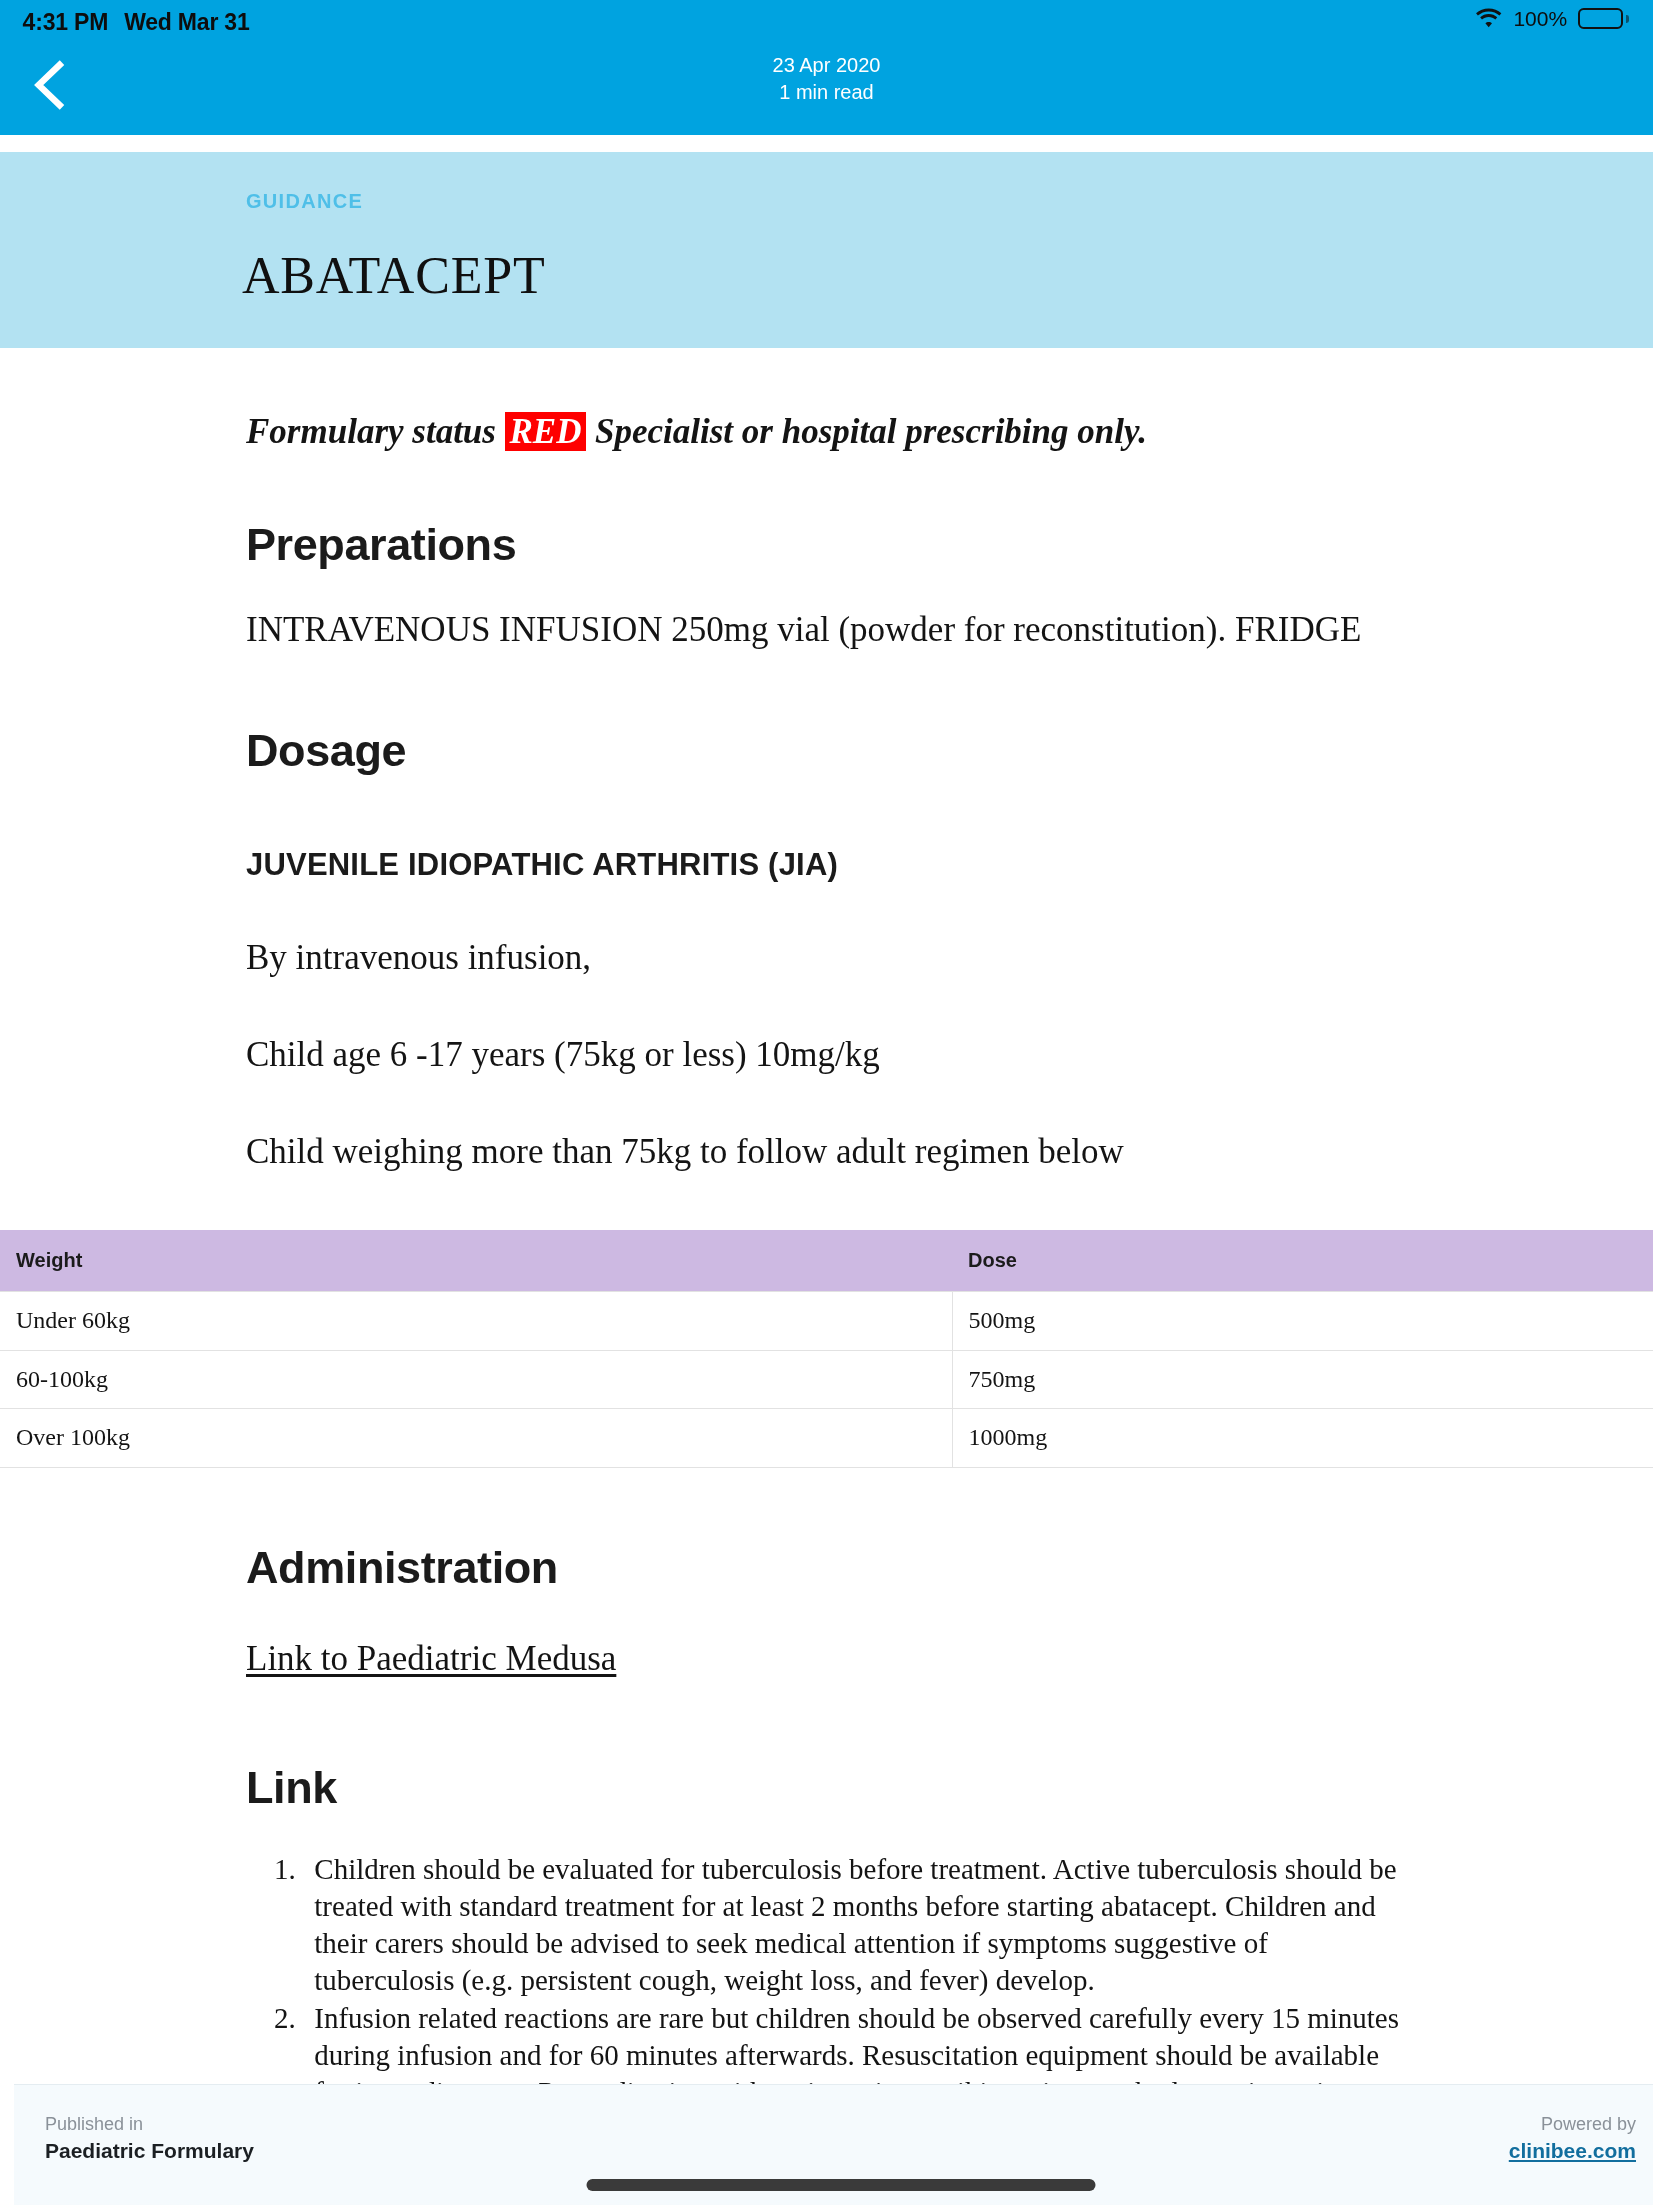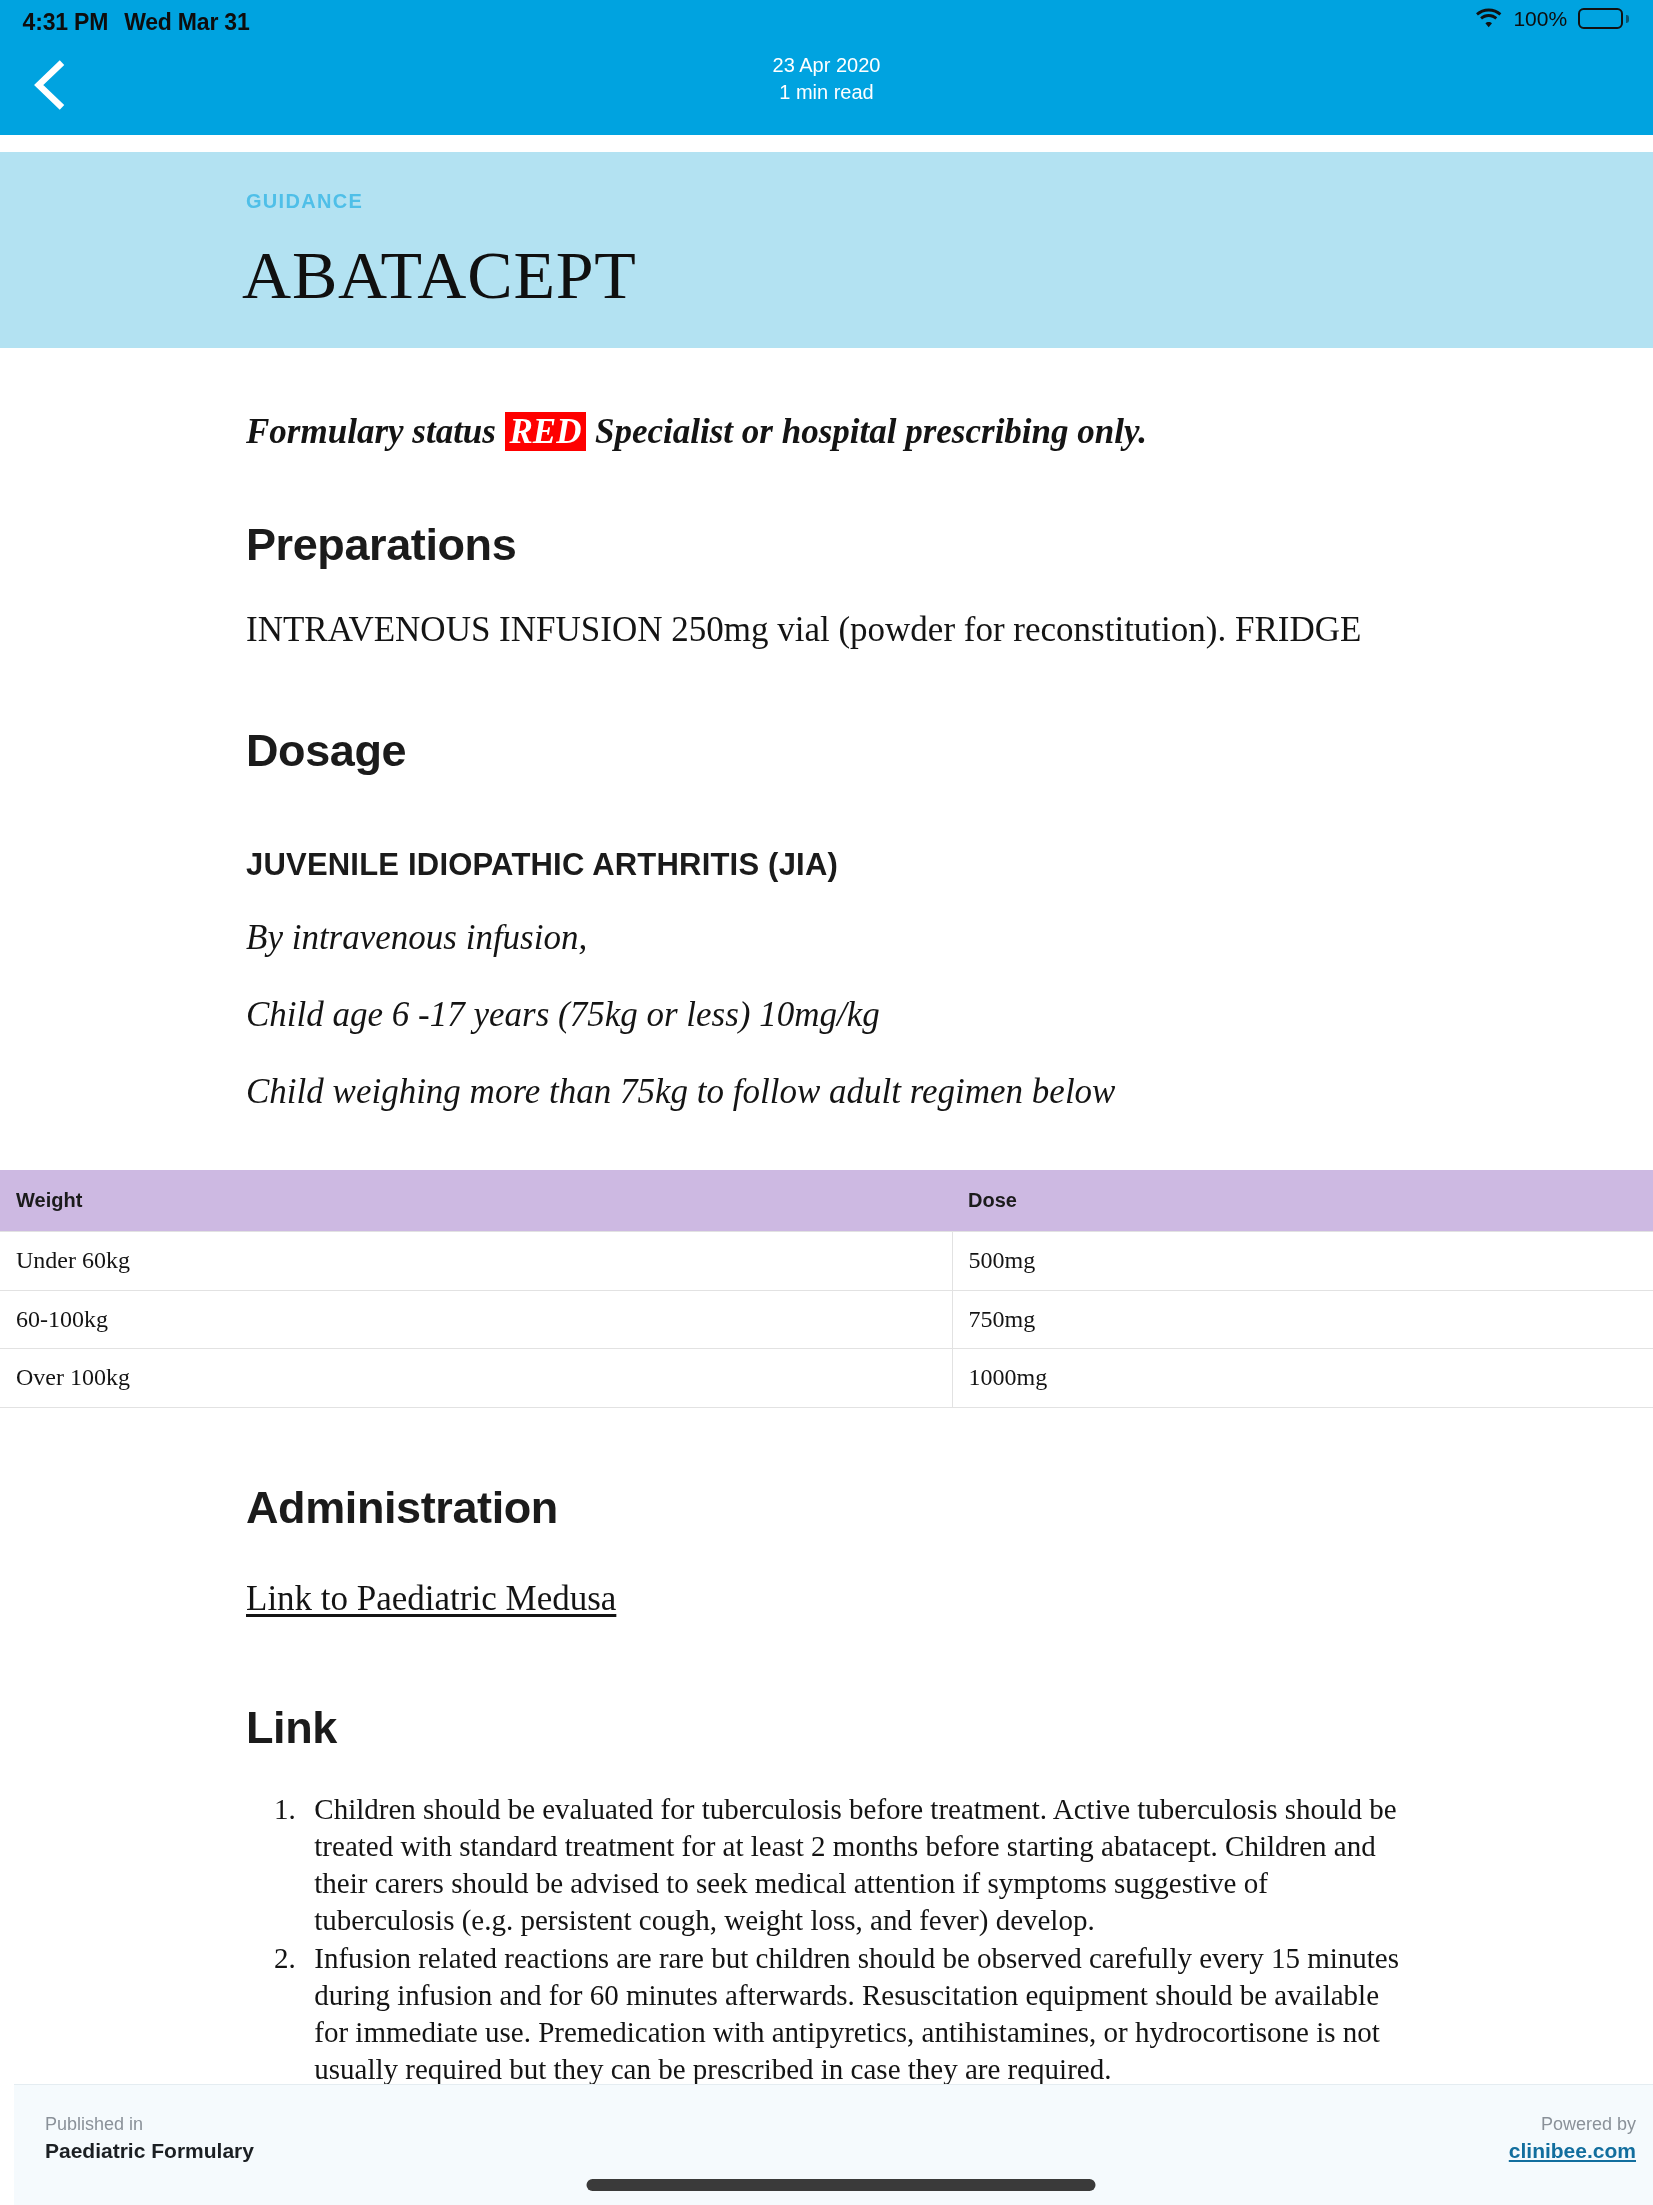"ABATACEPT" .doc-title { font-size: 68px -> 52px }
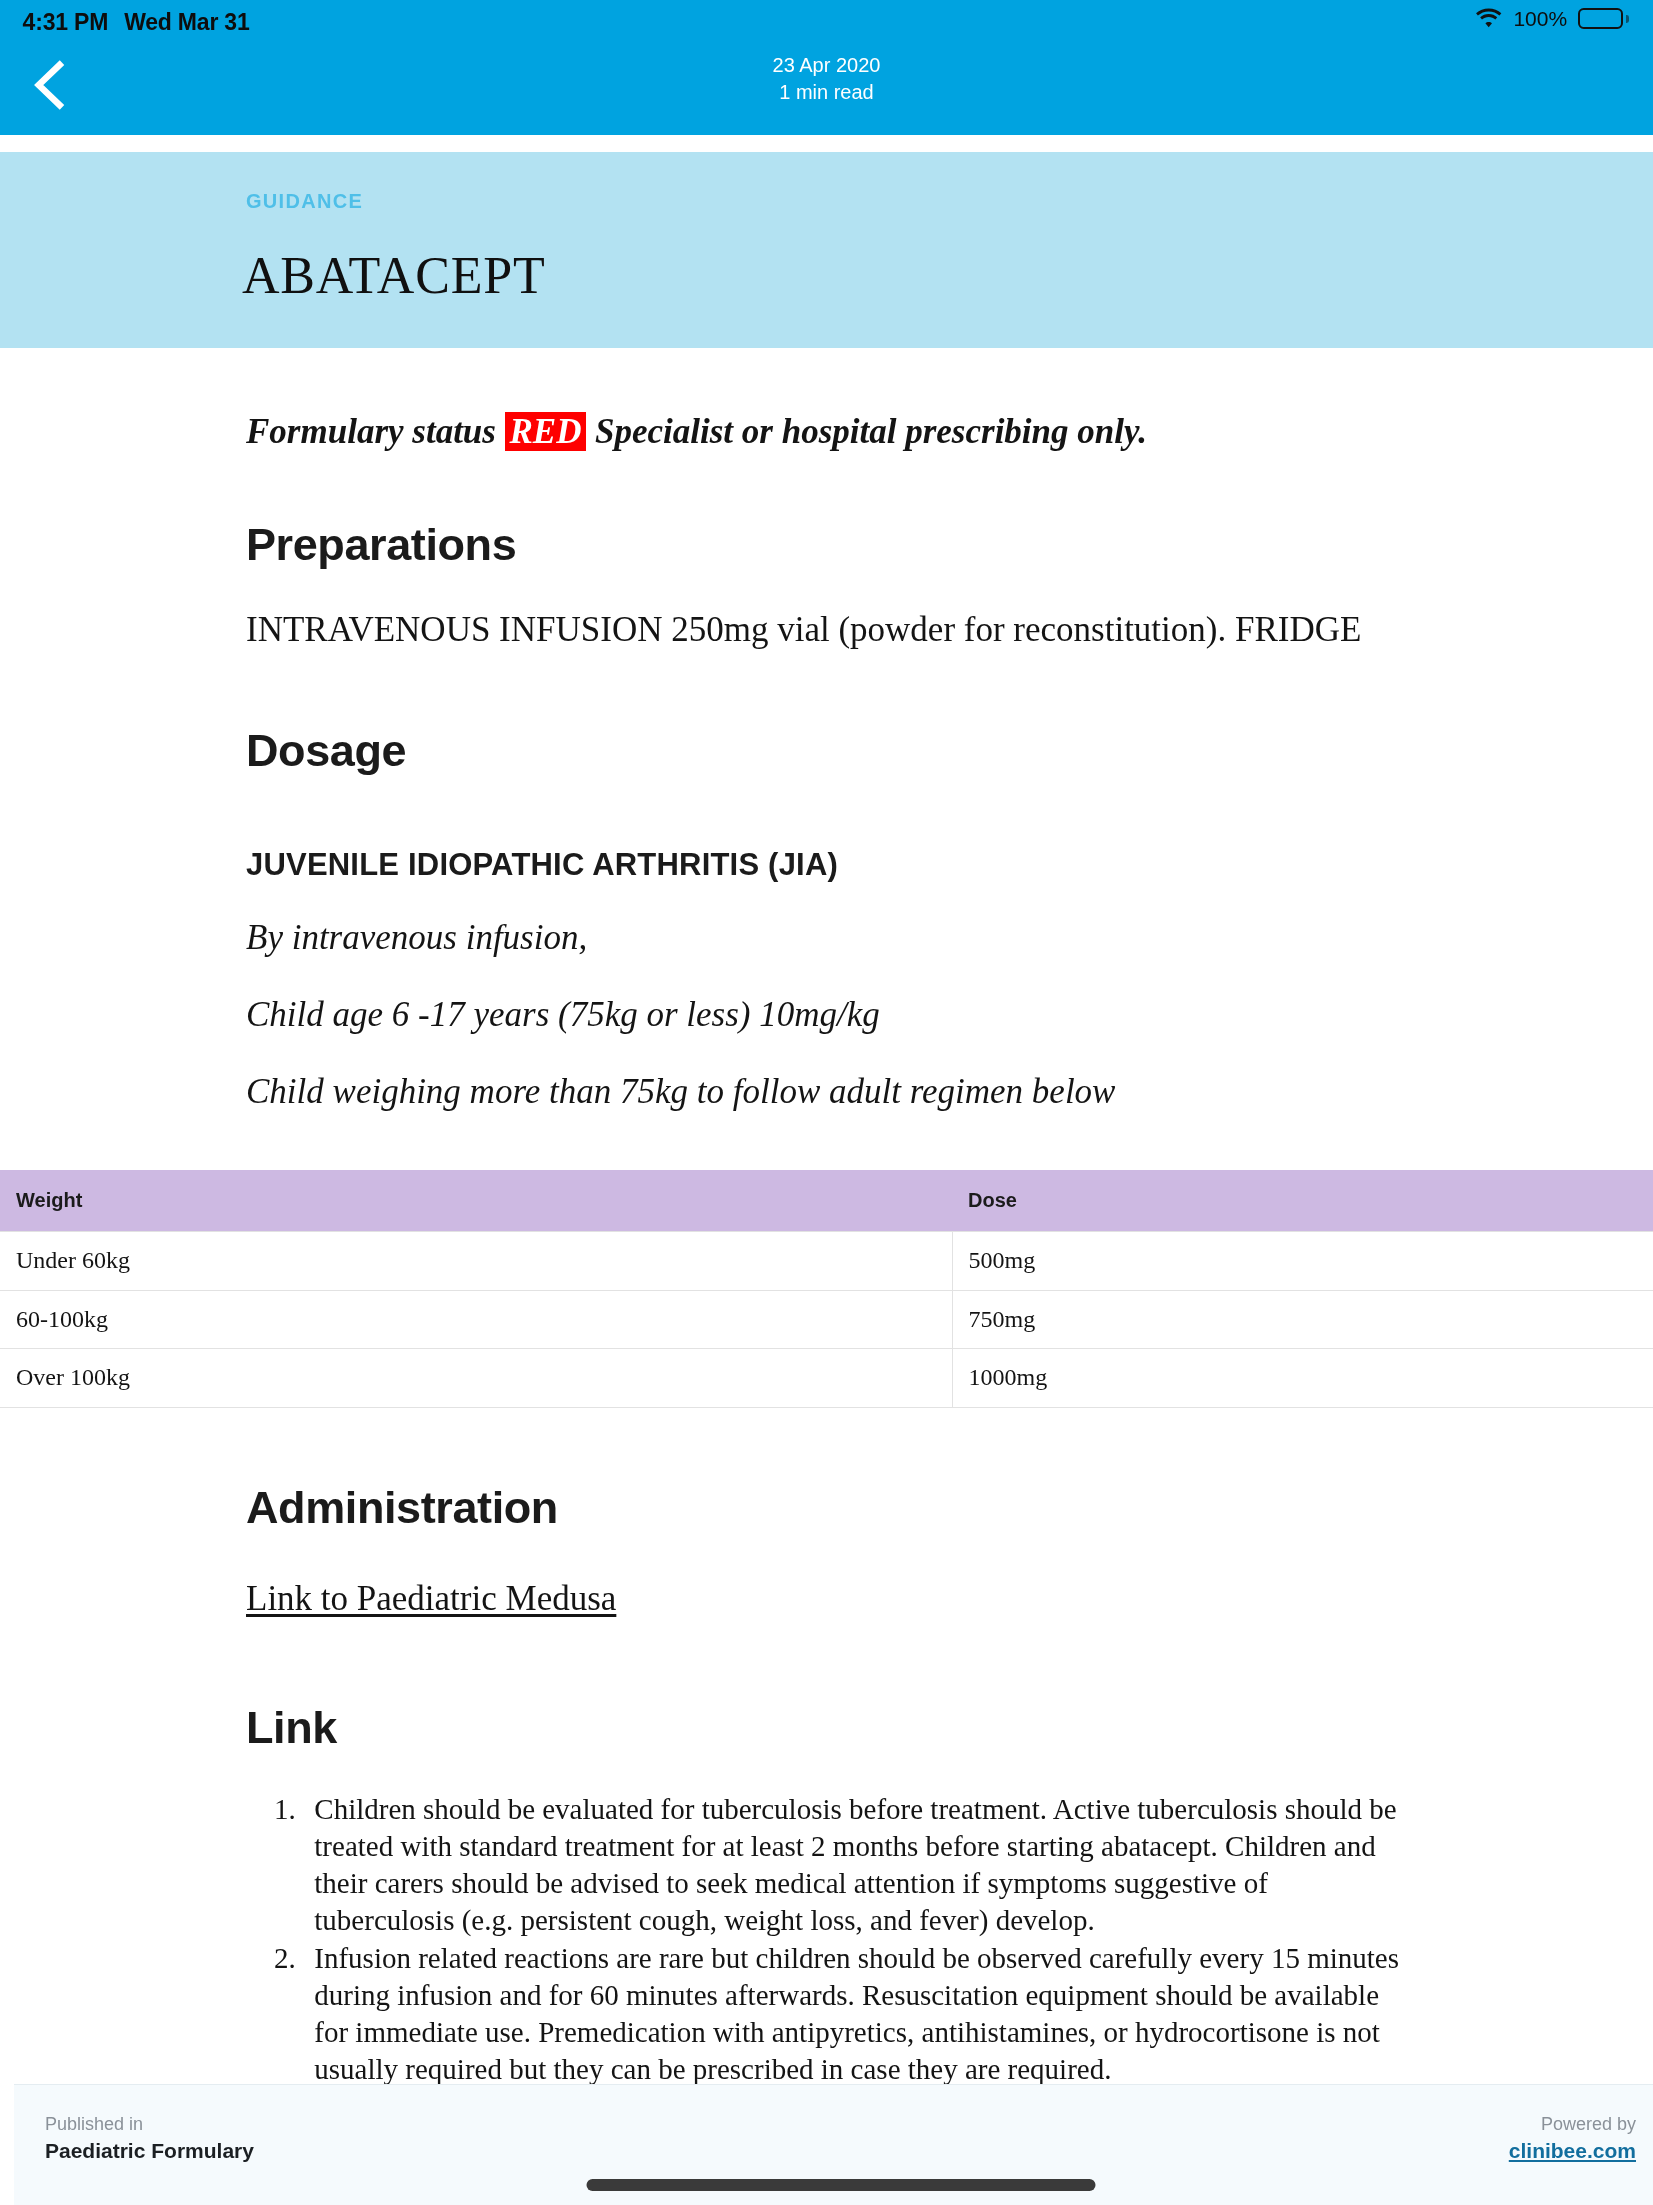"By intravenous infusion," .mt-p { font-style: italic -> none; margin-top: 32px -> 52px }
